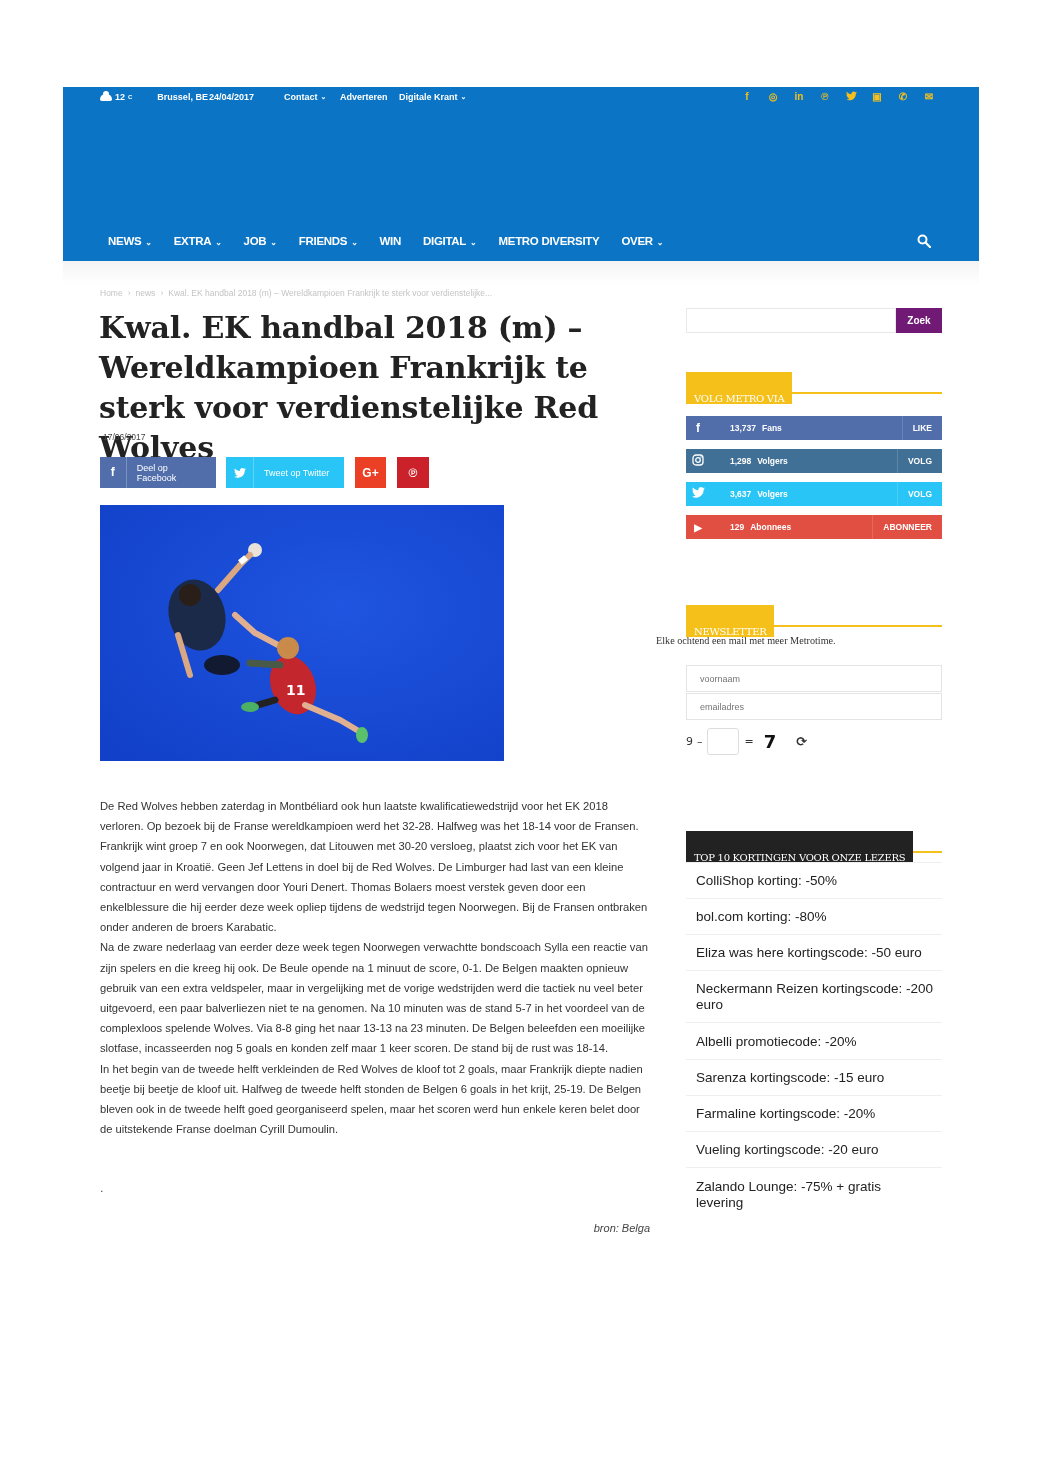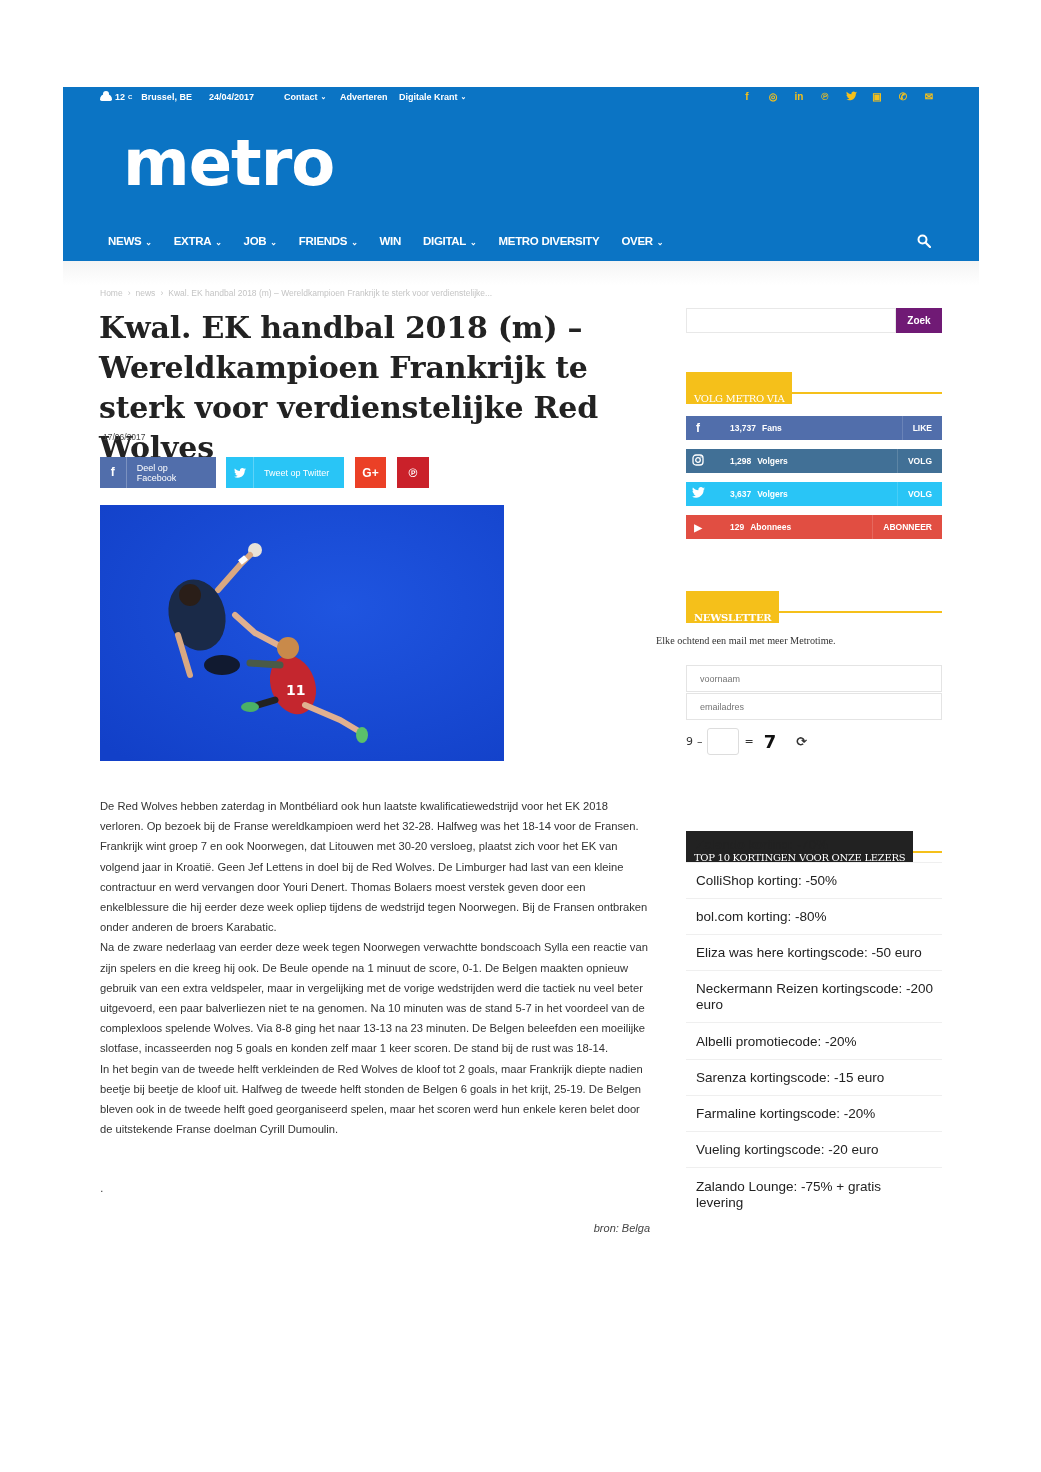"Brussel, BE" span { margin-left: 6px -> 22px }
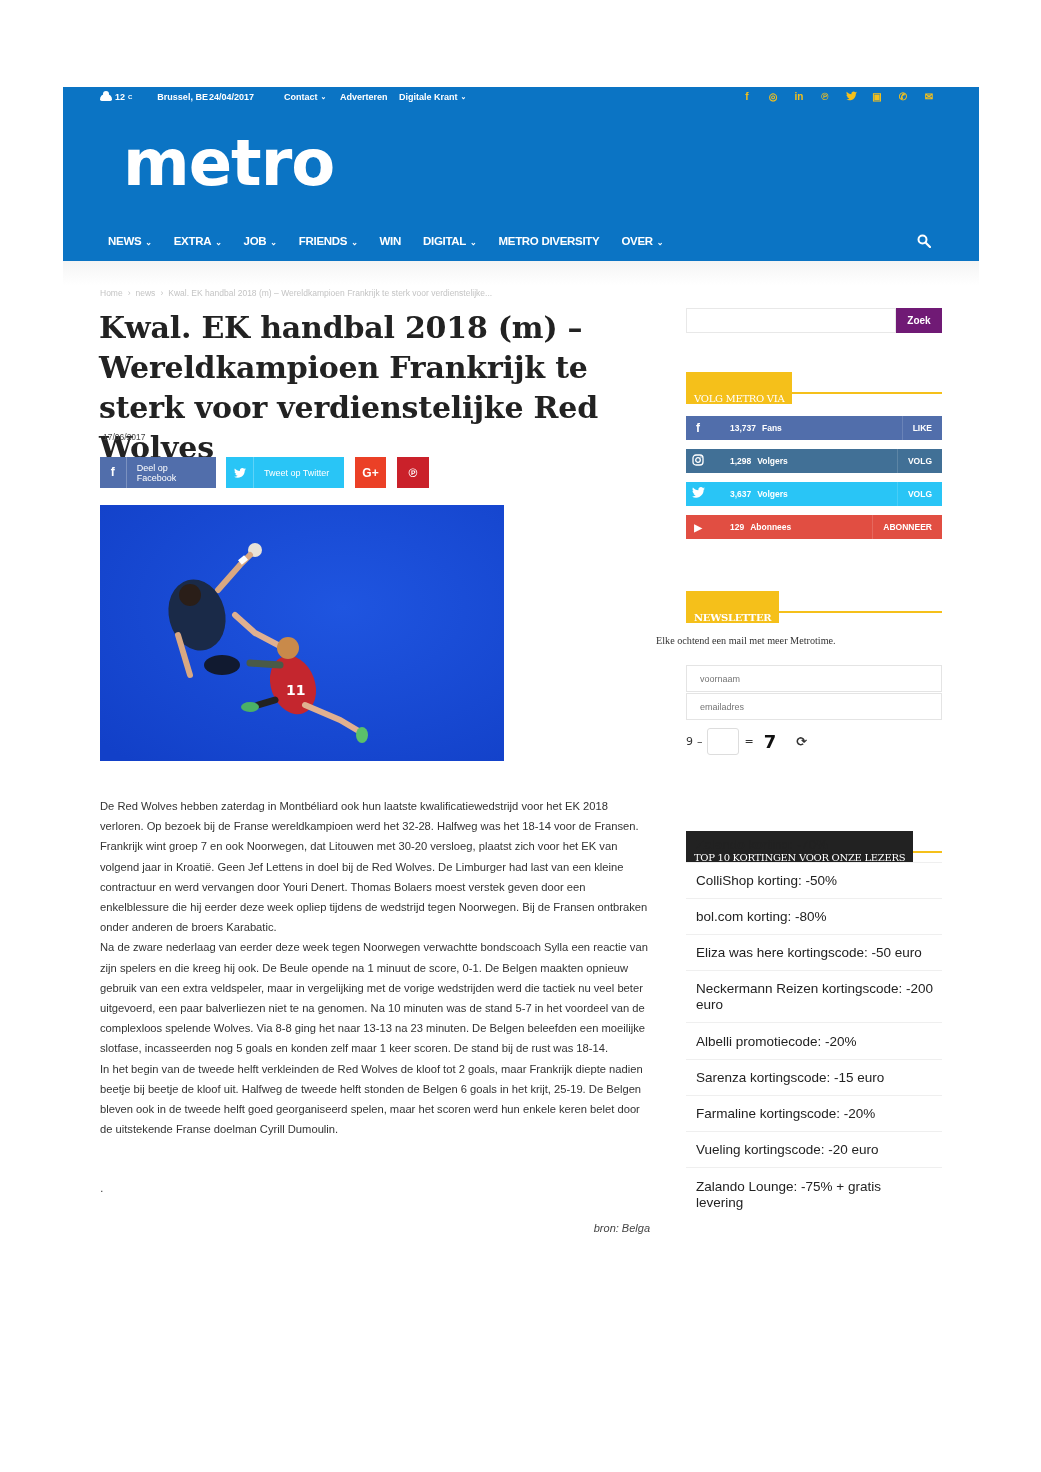"metro" div.logo { html: <div>metro</div> -> none }
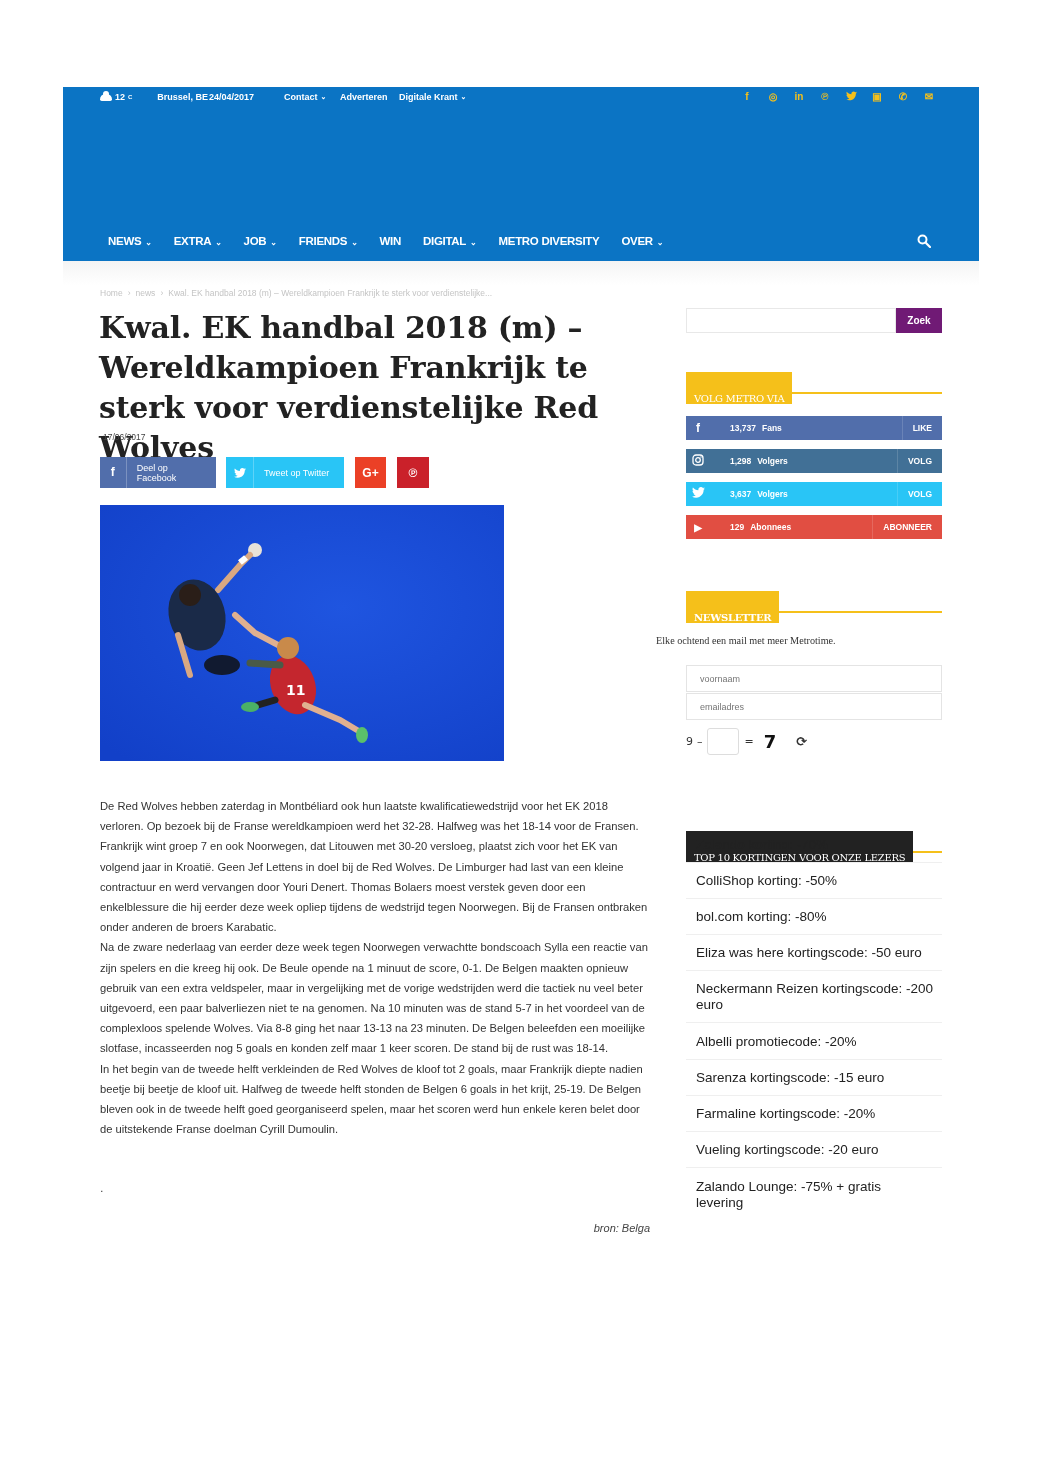"NEWSLETTER" div.block-title { font-weight: bold -> none; top: 591px -> 605px }
